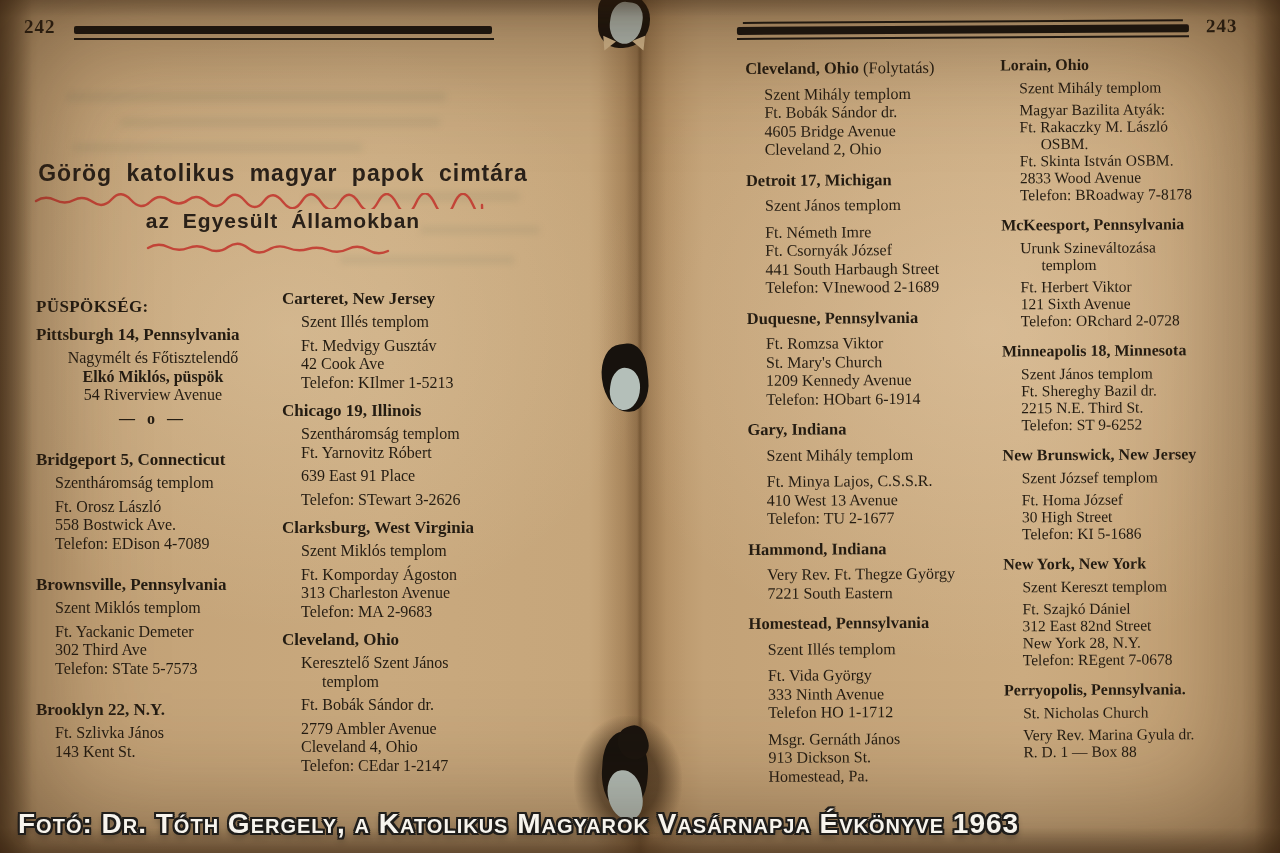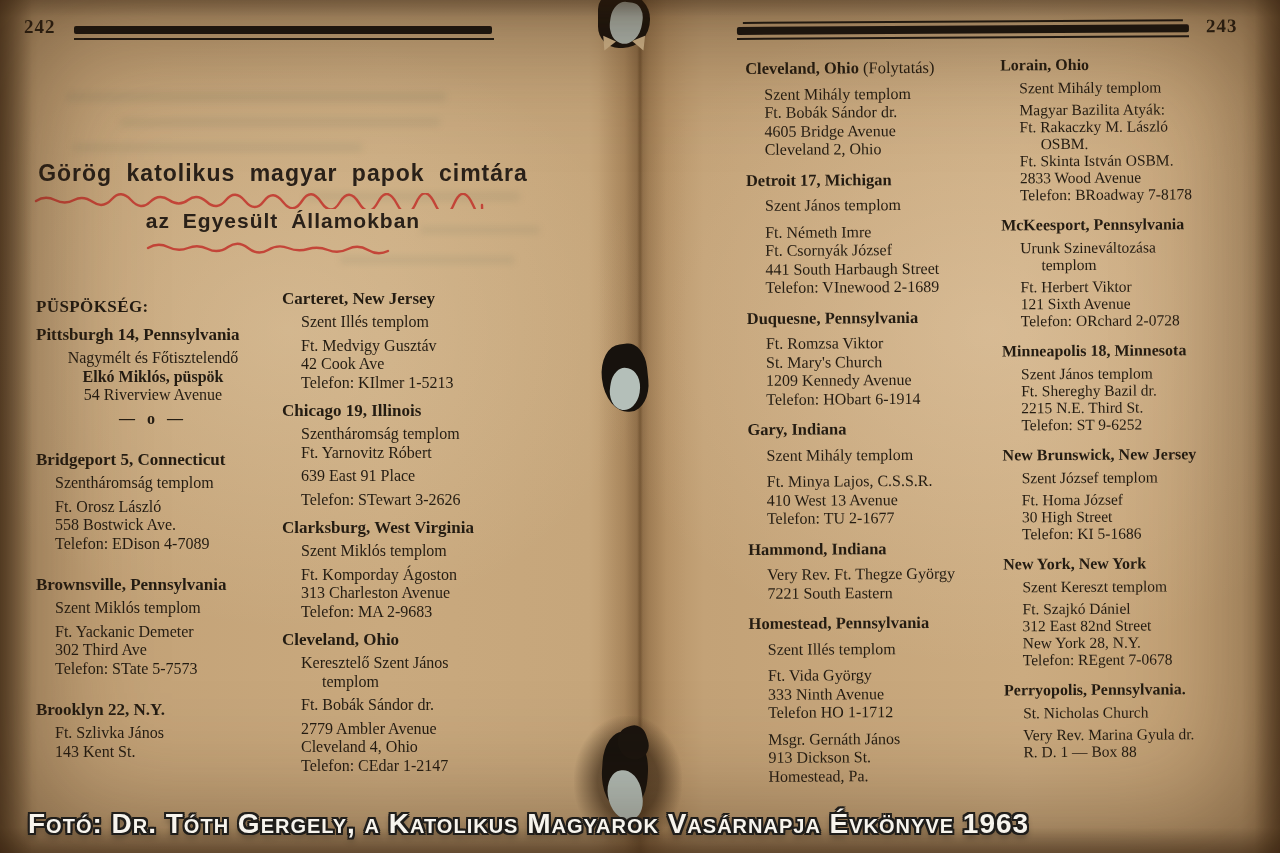"Fotó: Dr. Tóth Gergely, a" .caption { padding-left: 28px -> 18px }
